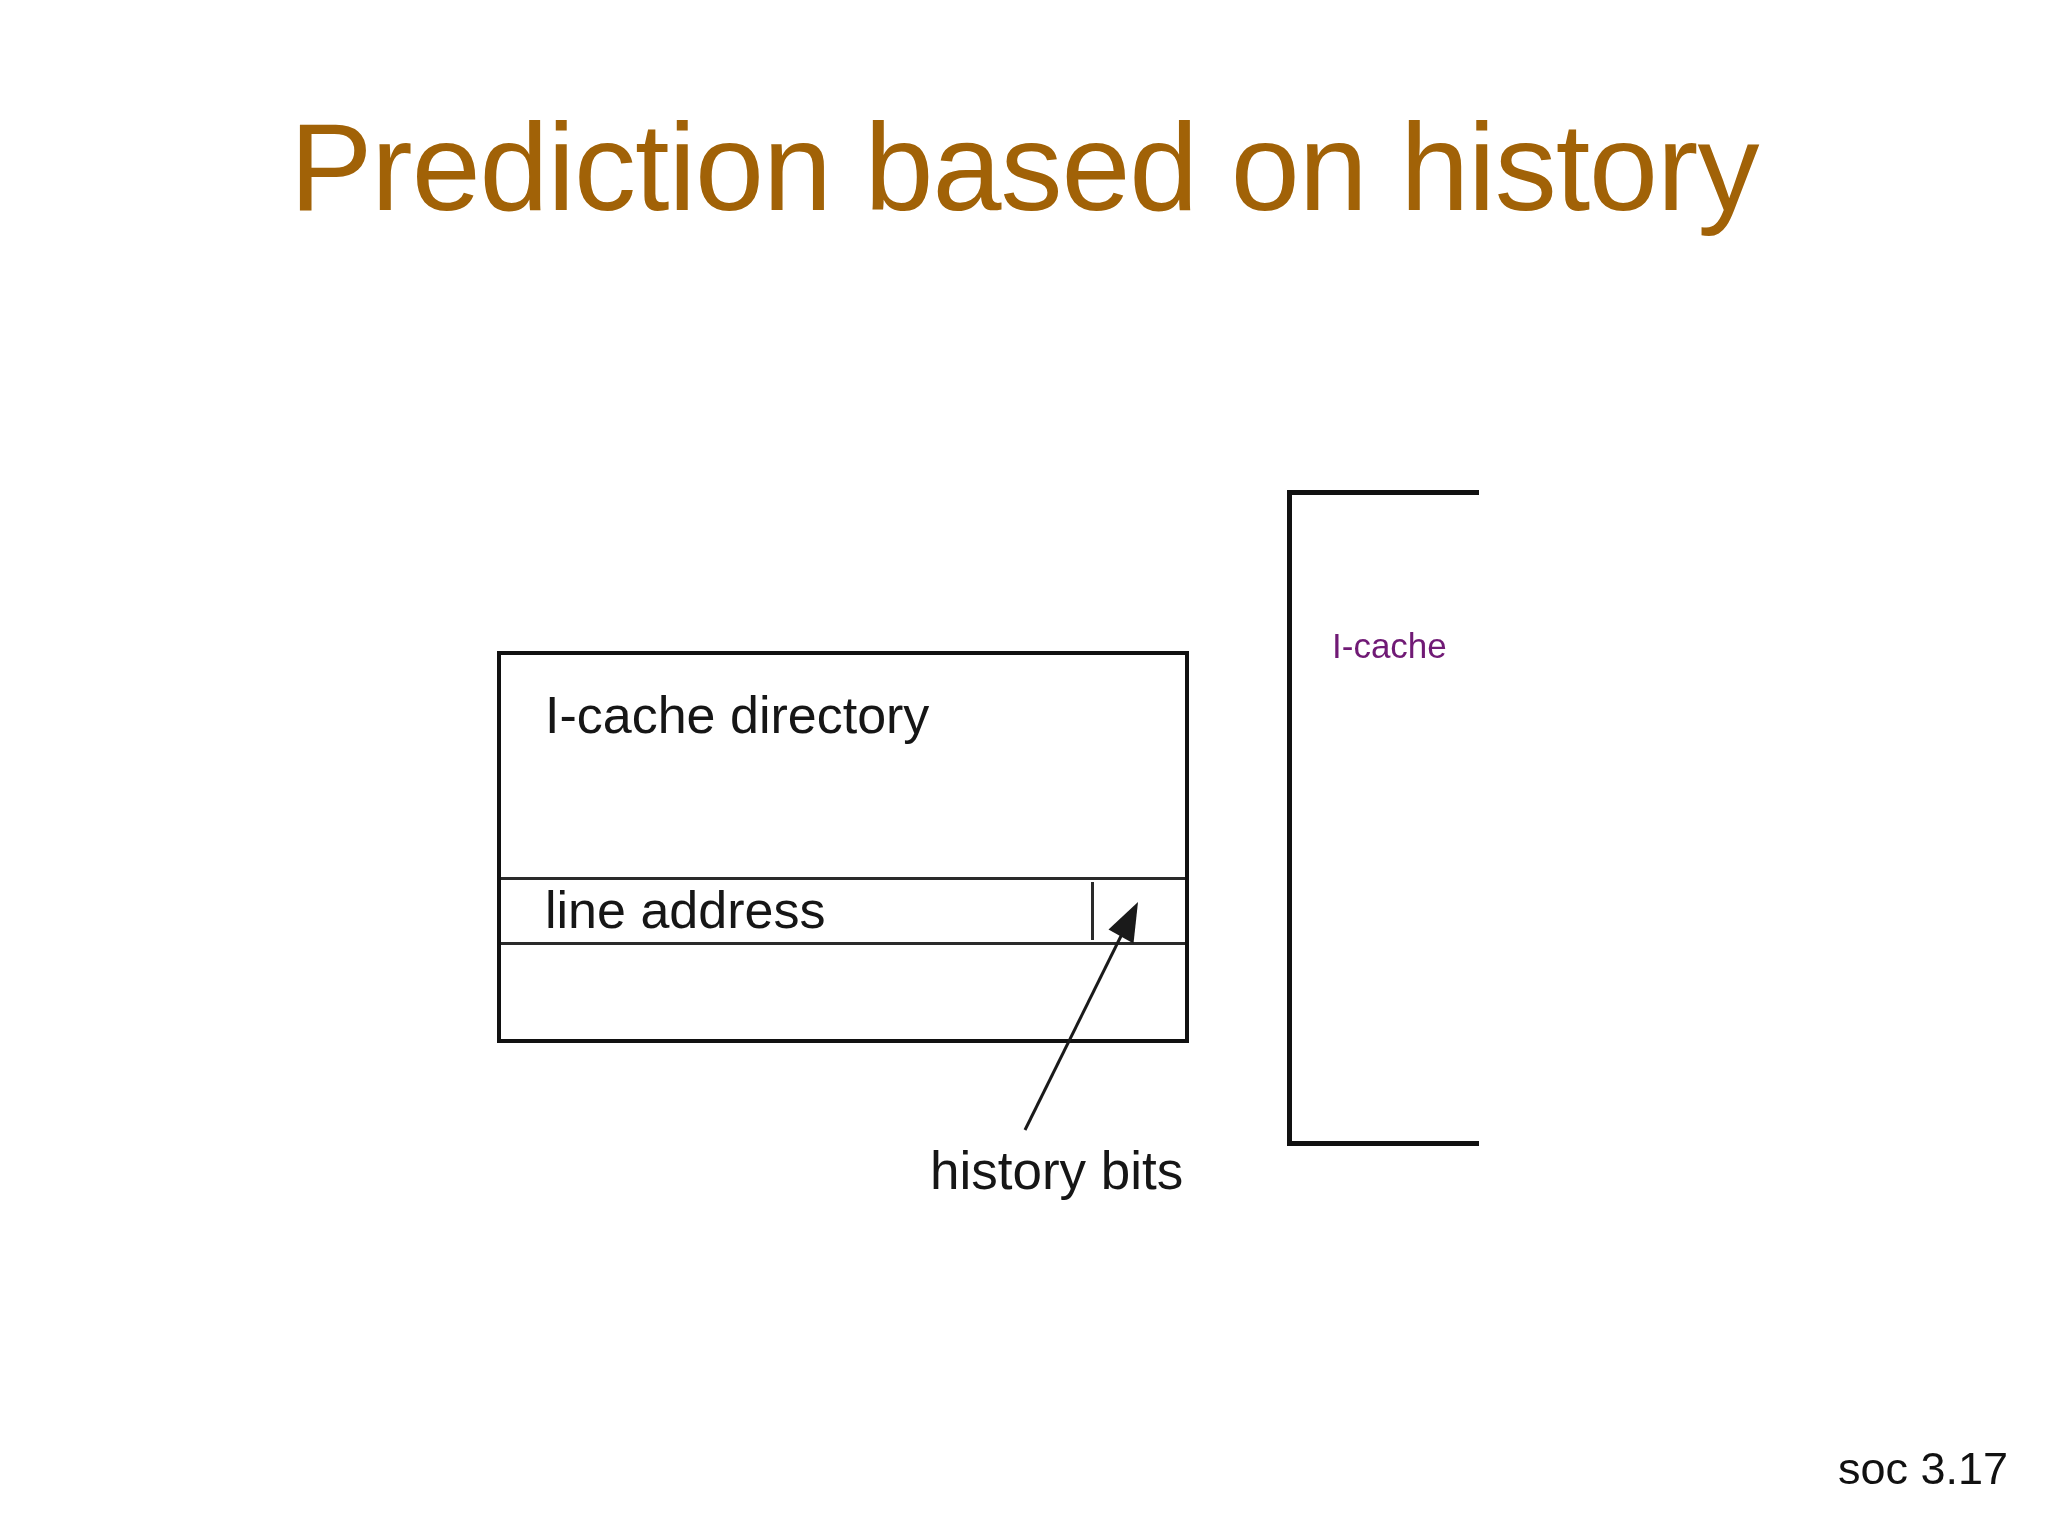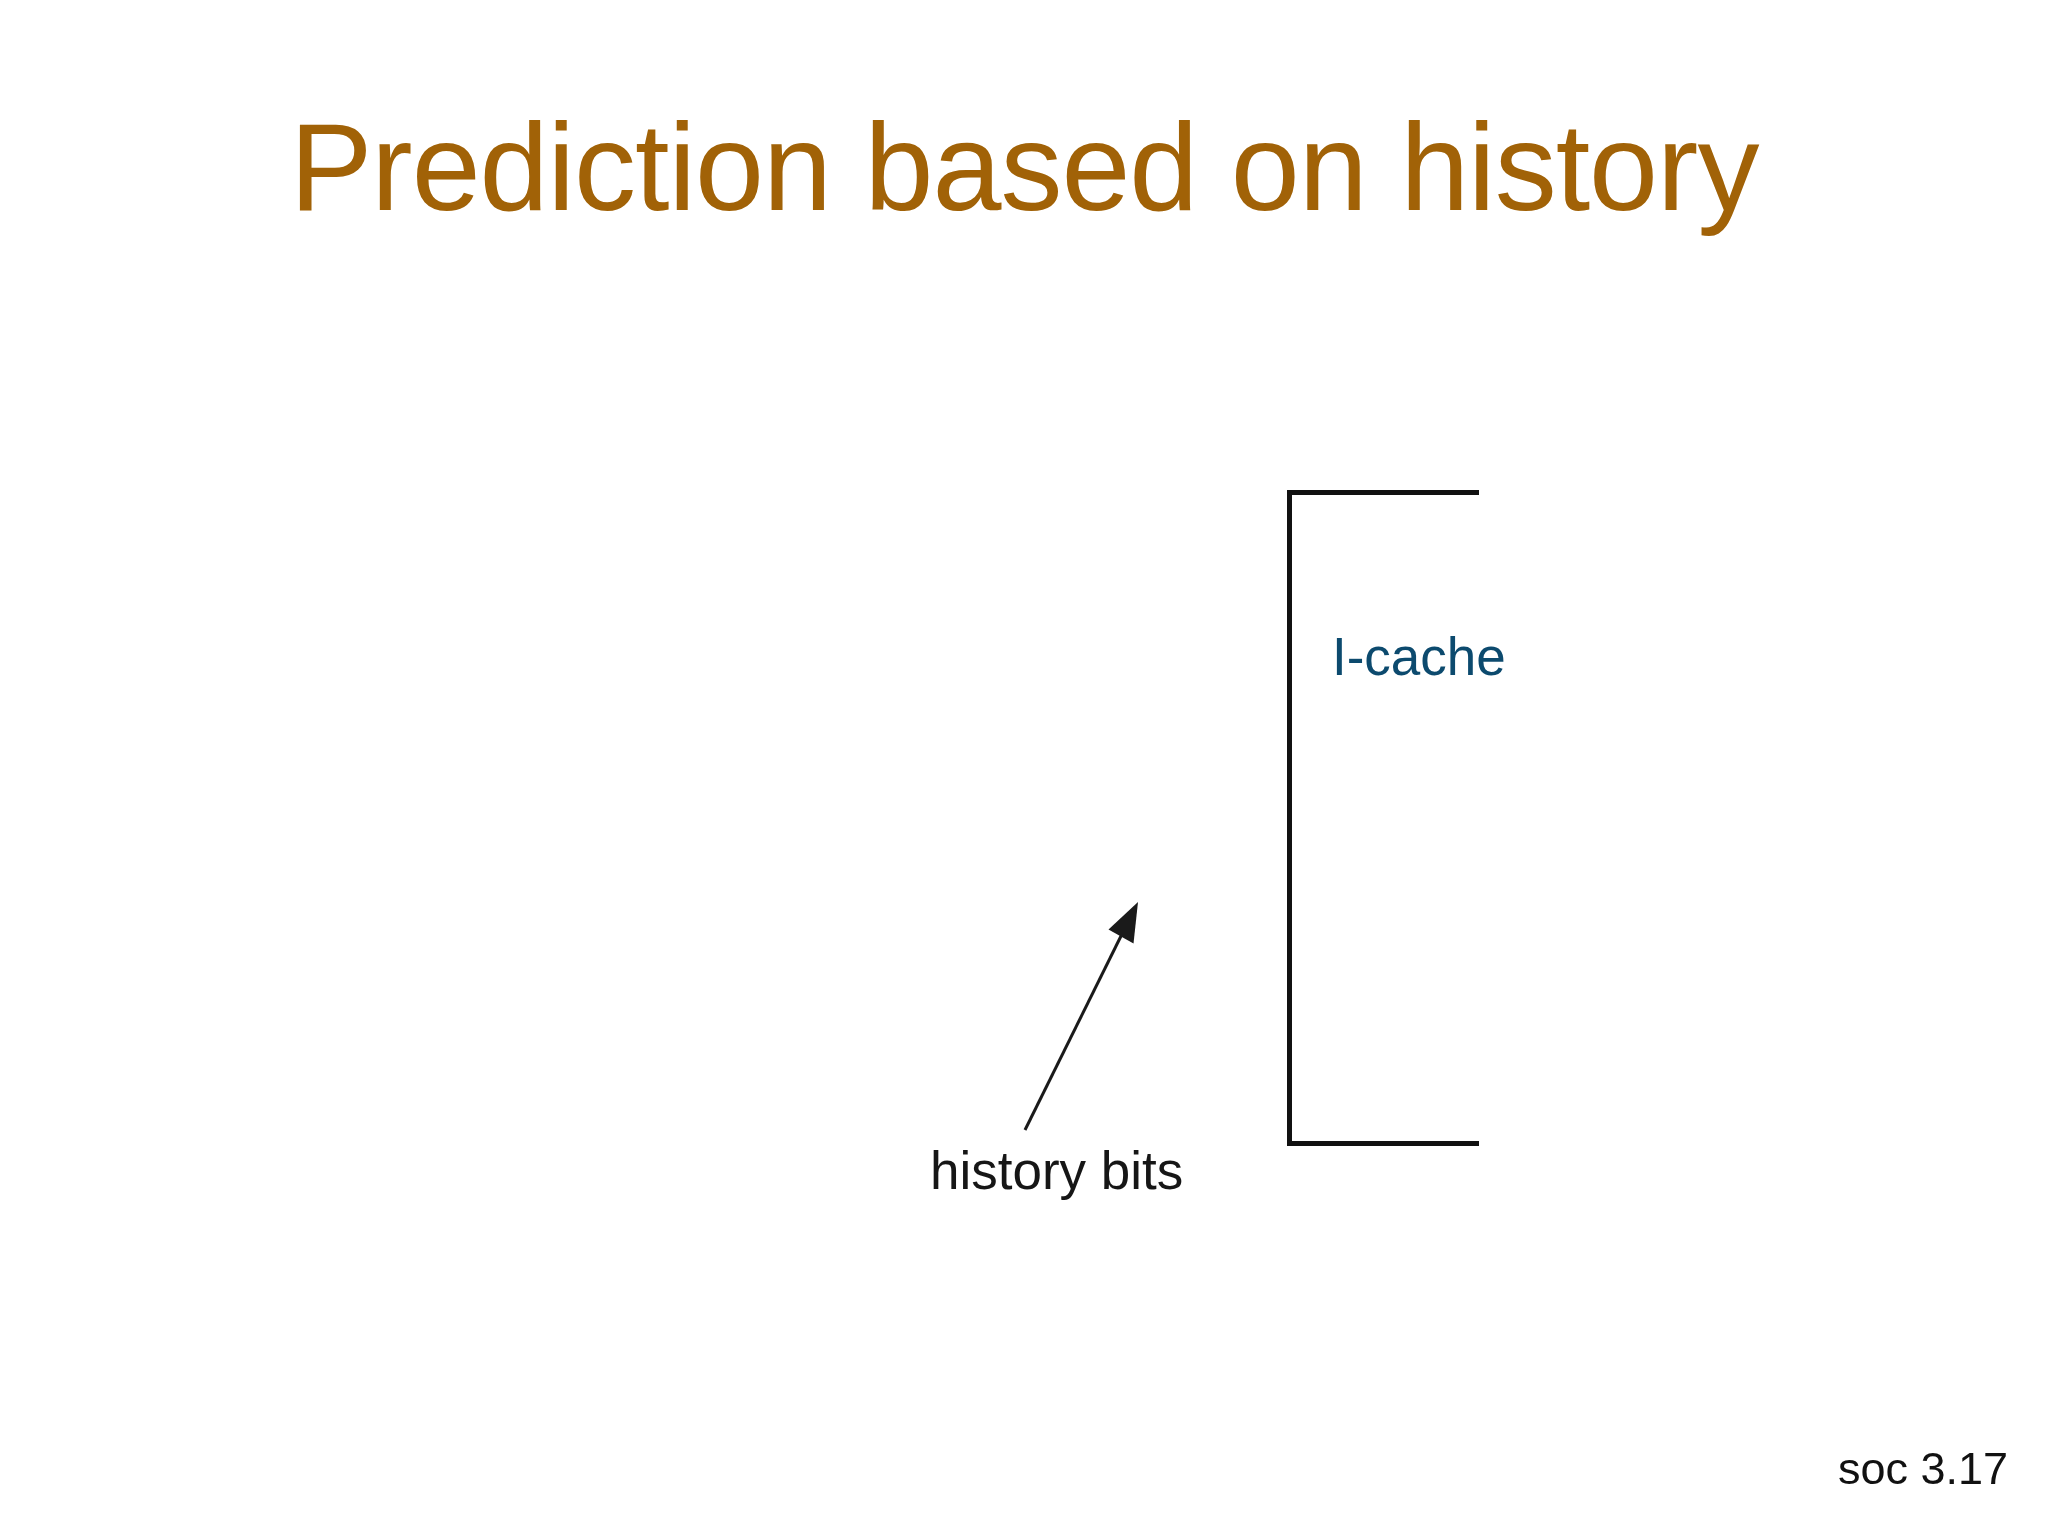"I-cache" .icache-label { color: #0c4a6e -> #701a75; font-size: 53px -> 35px }
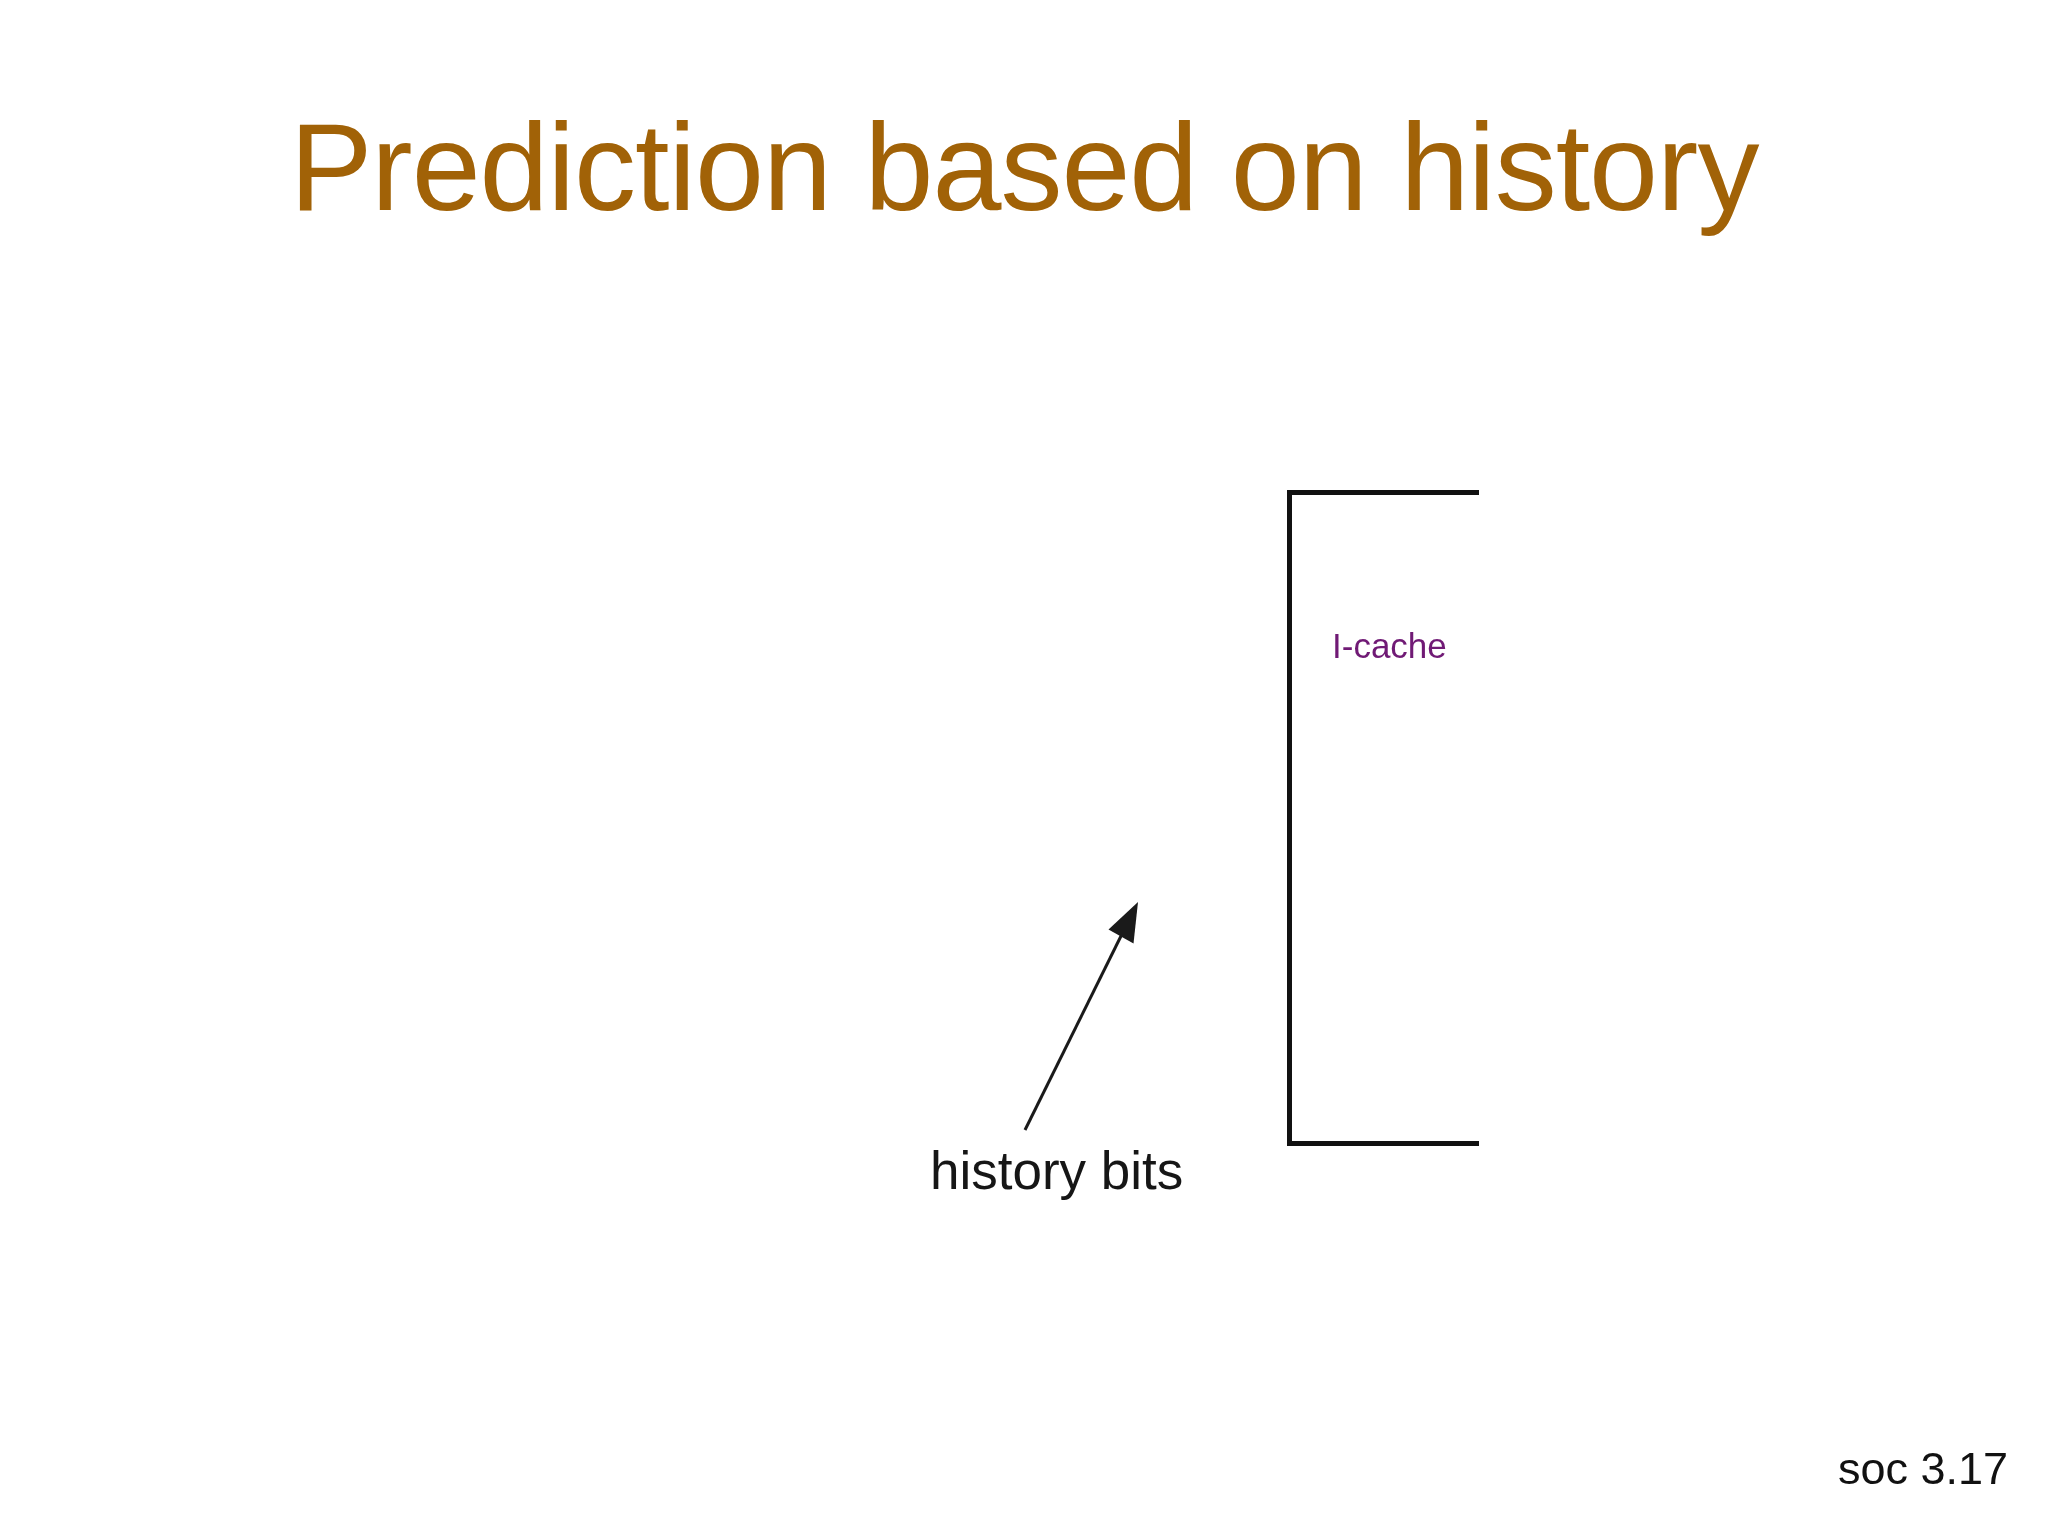"I-cache directory" div.dirbox { html: none -> <div> <div>I-cache directory</div> <div> <span>line address</span> <div></div> </div> </div> }
